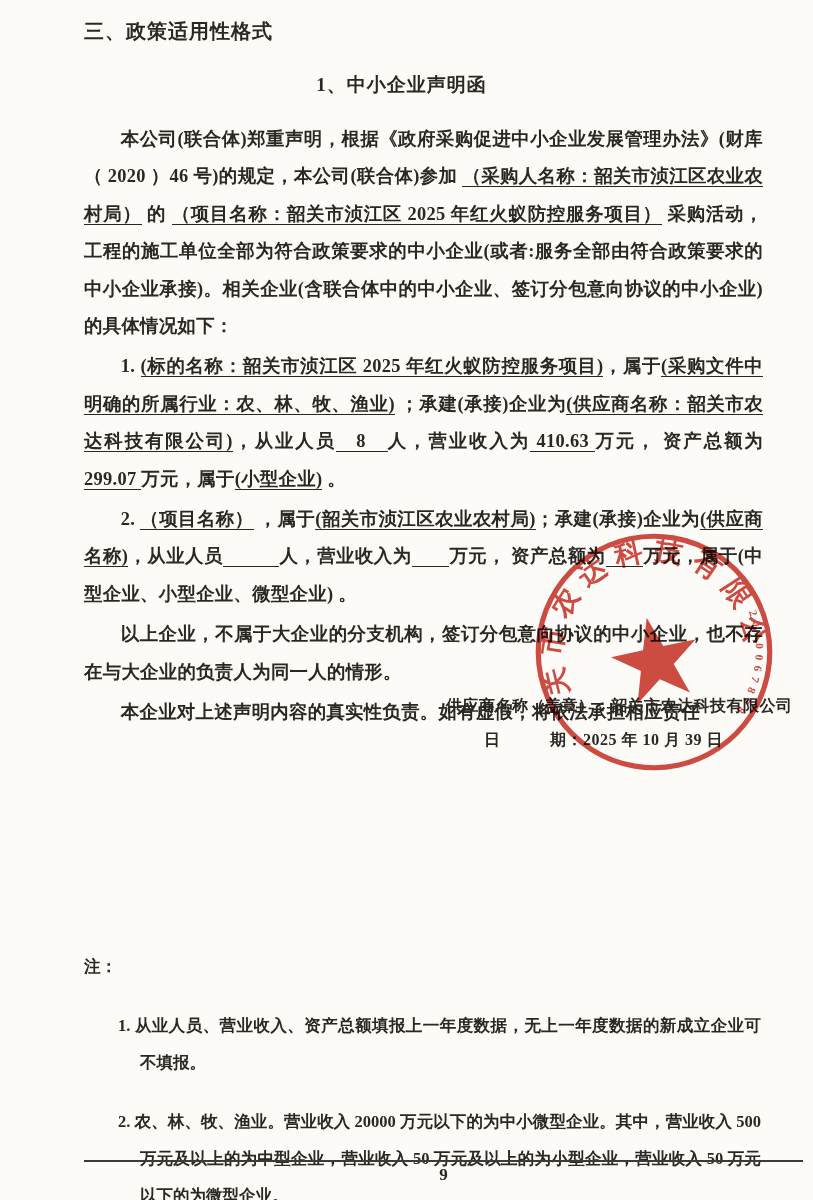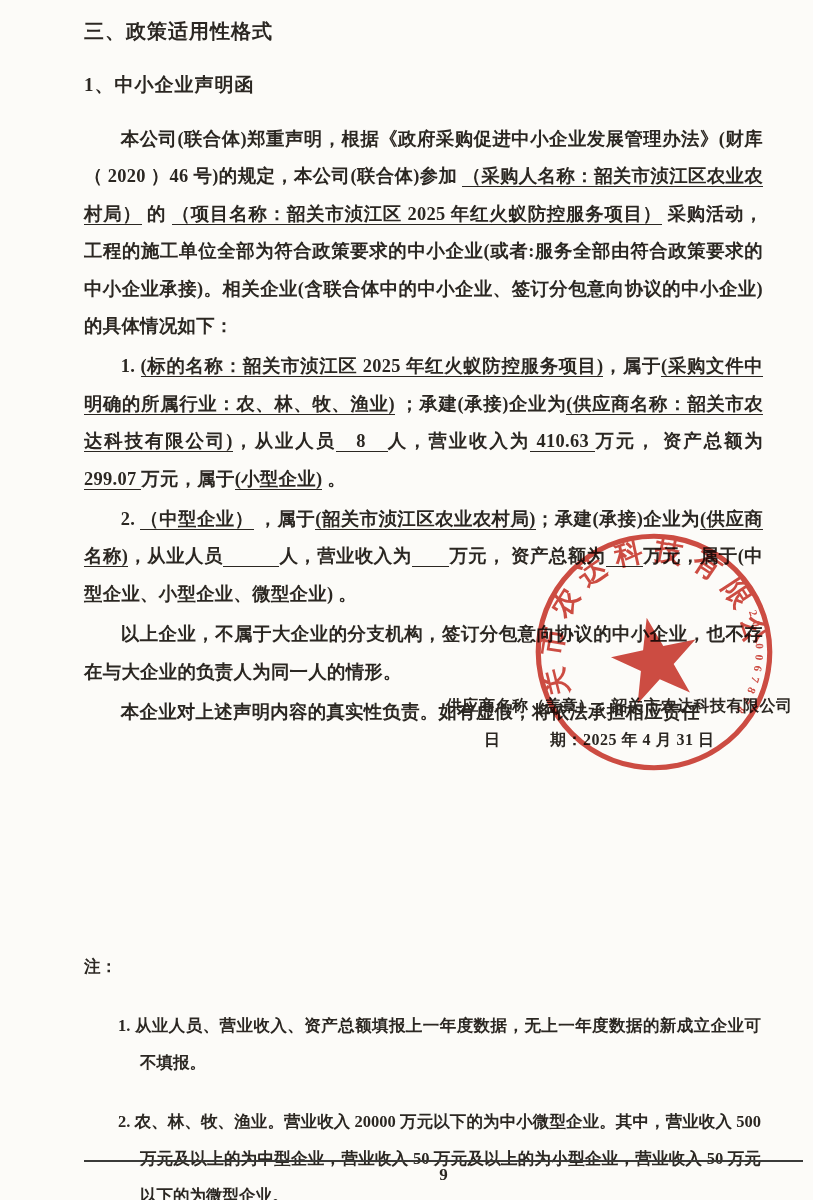"1、中小企业声明函" .doc-title { text-align: left -> center }
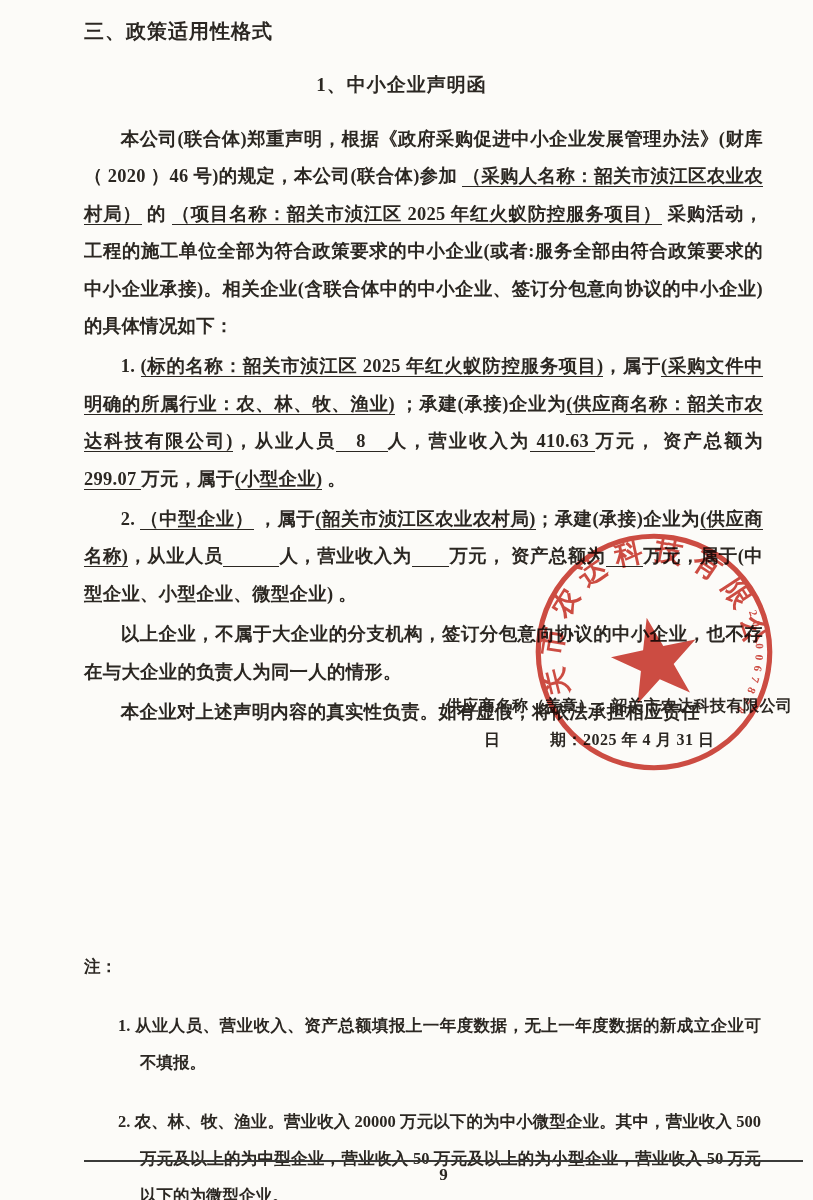"（中型企业）" span.u { text: 中型企业 -> 项目名称 }
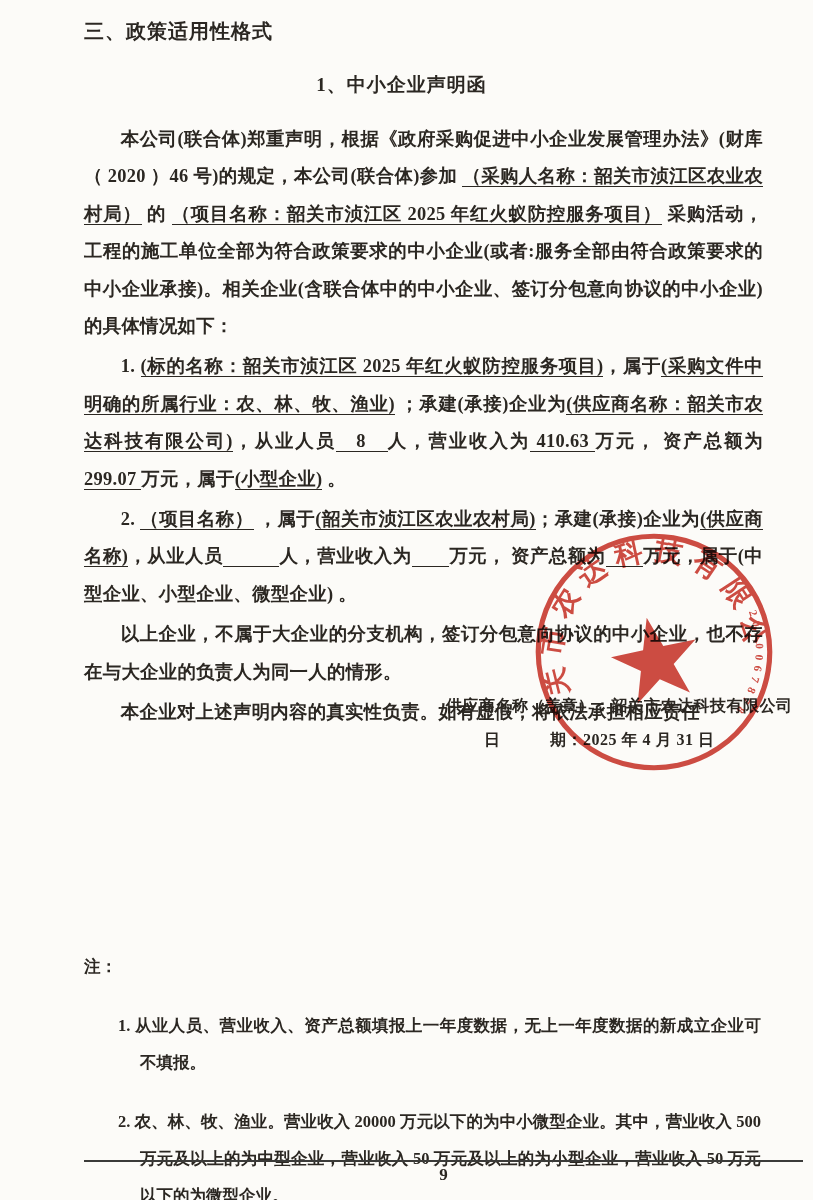"日 期：2025 年 4 月" div.sig-line { text: 4 月 31 -> 10 月 39 }
